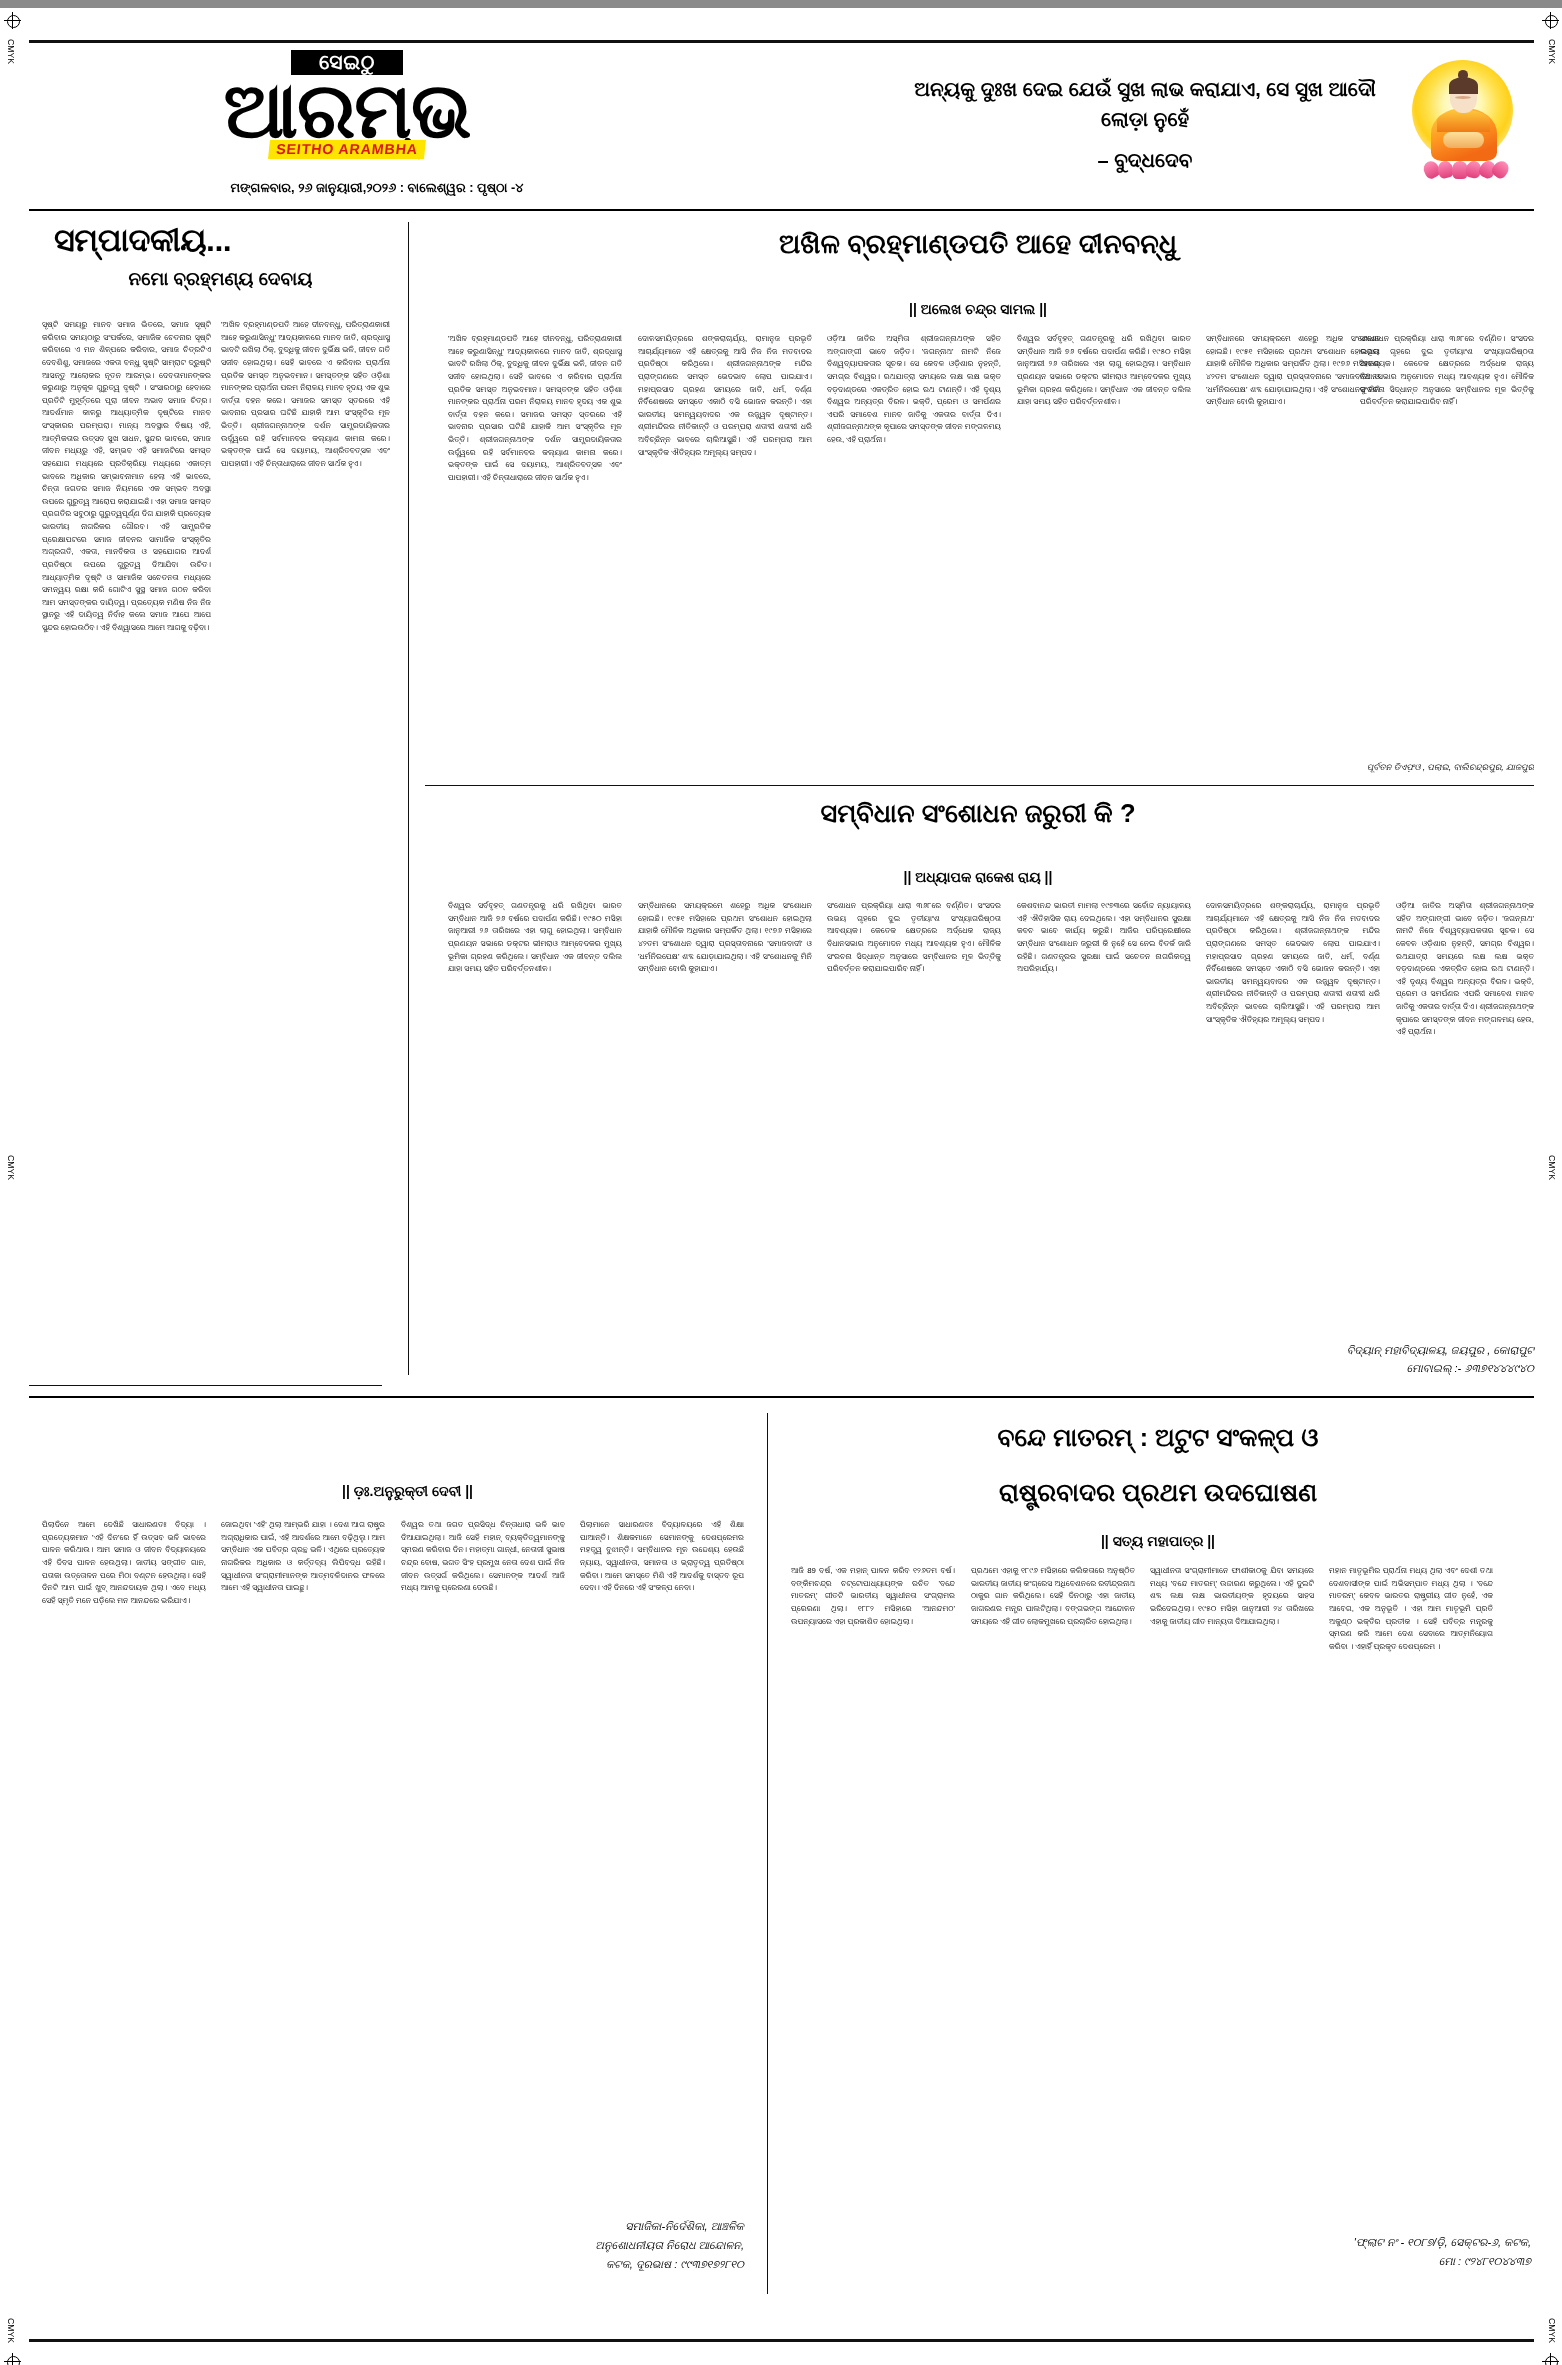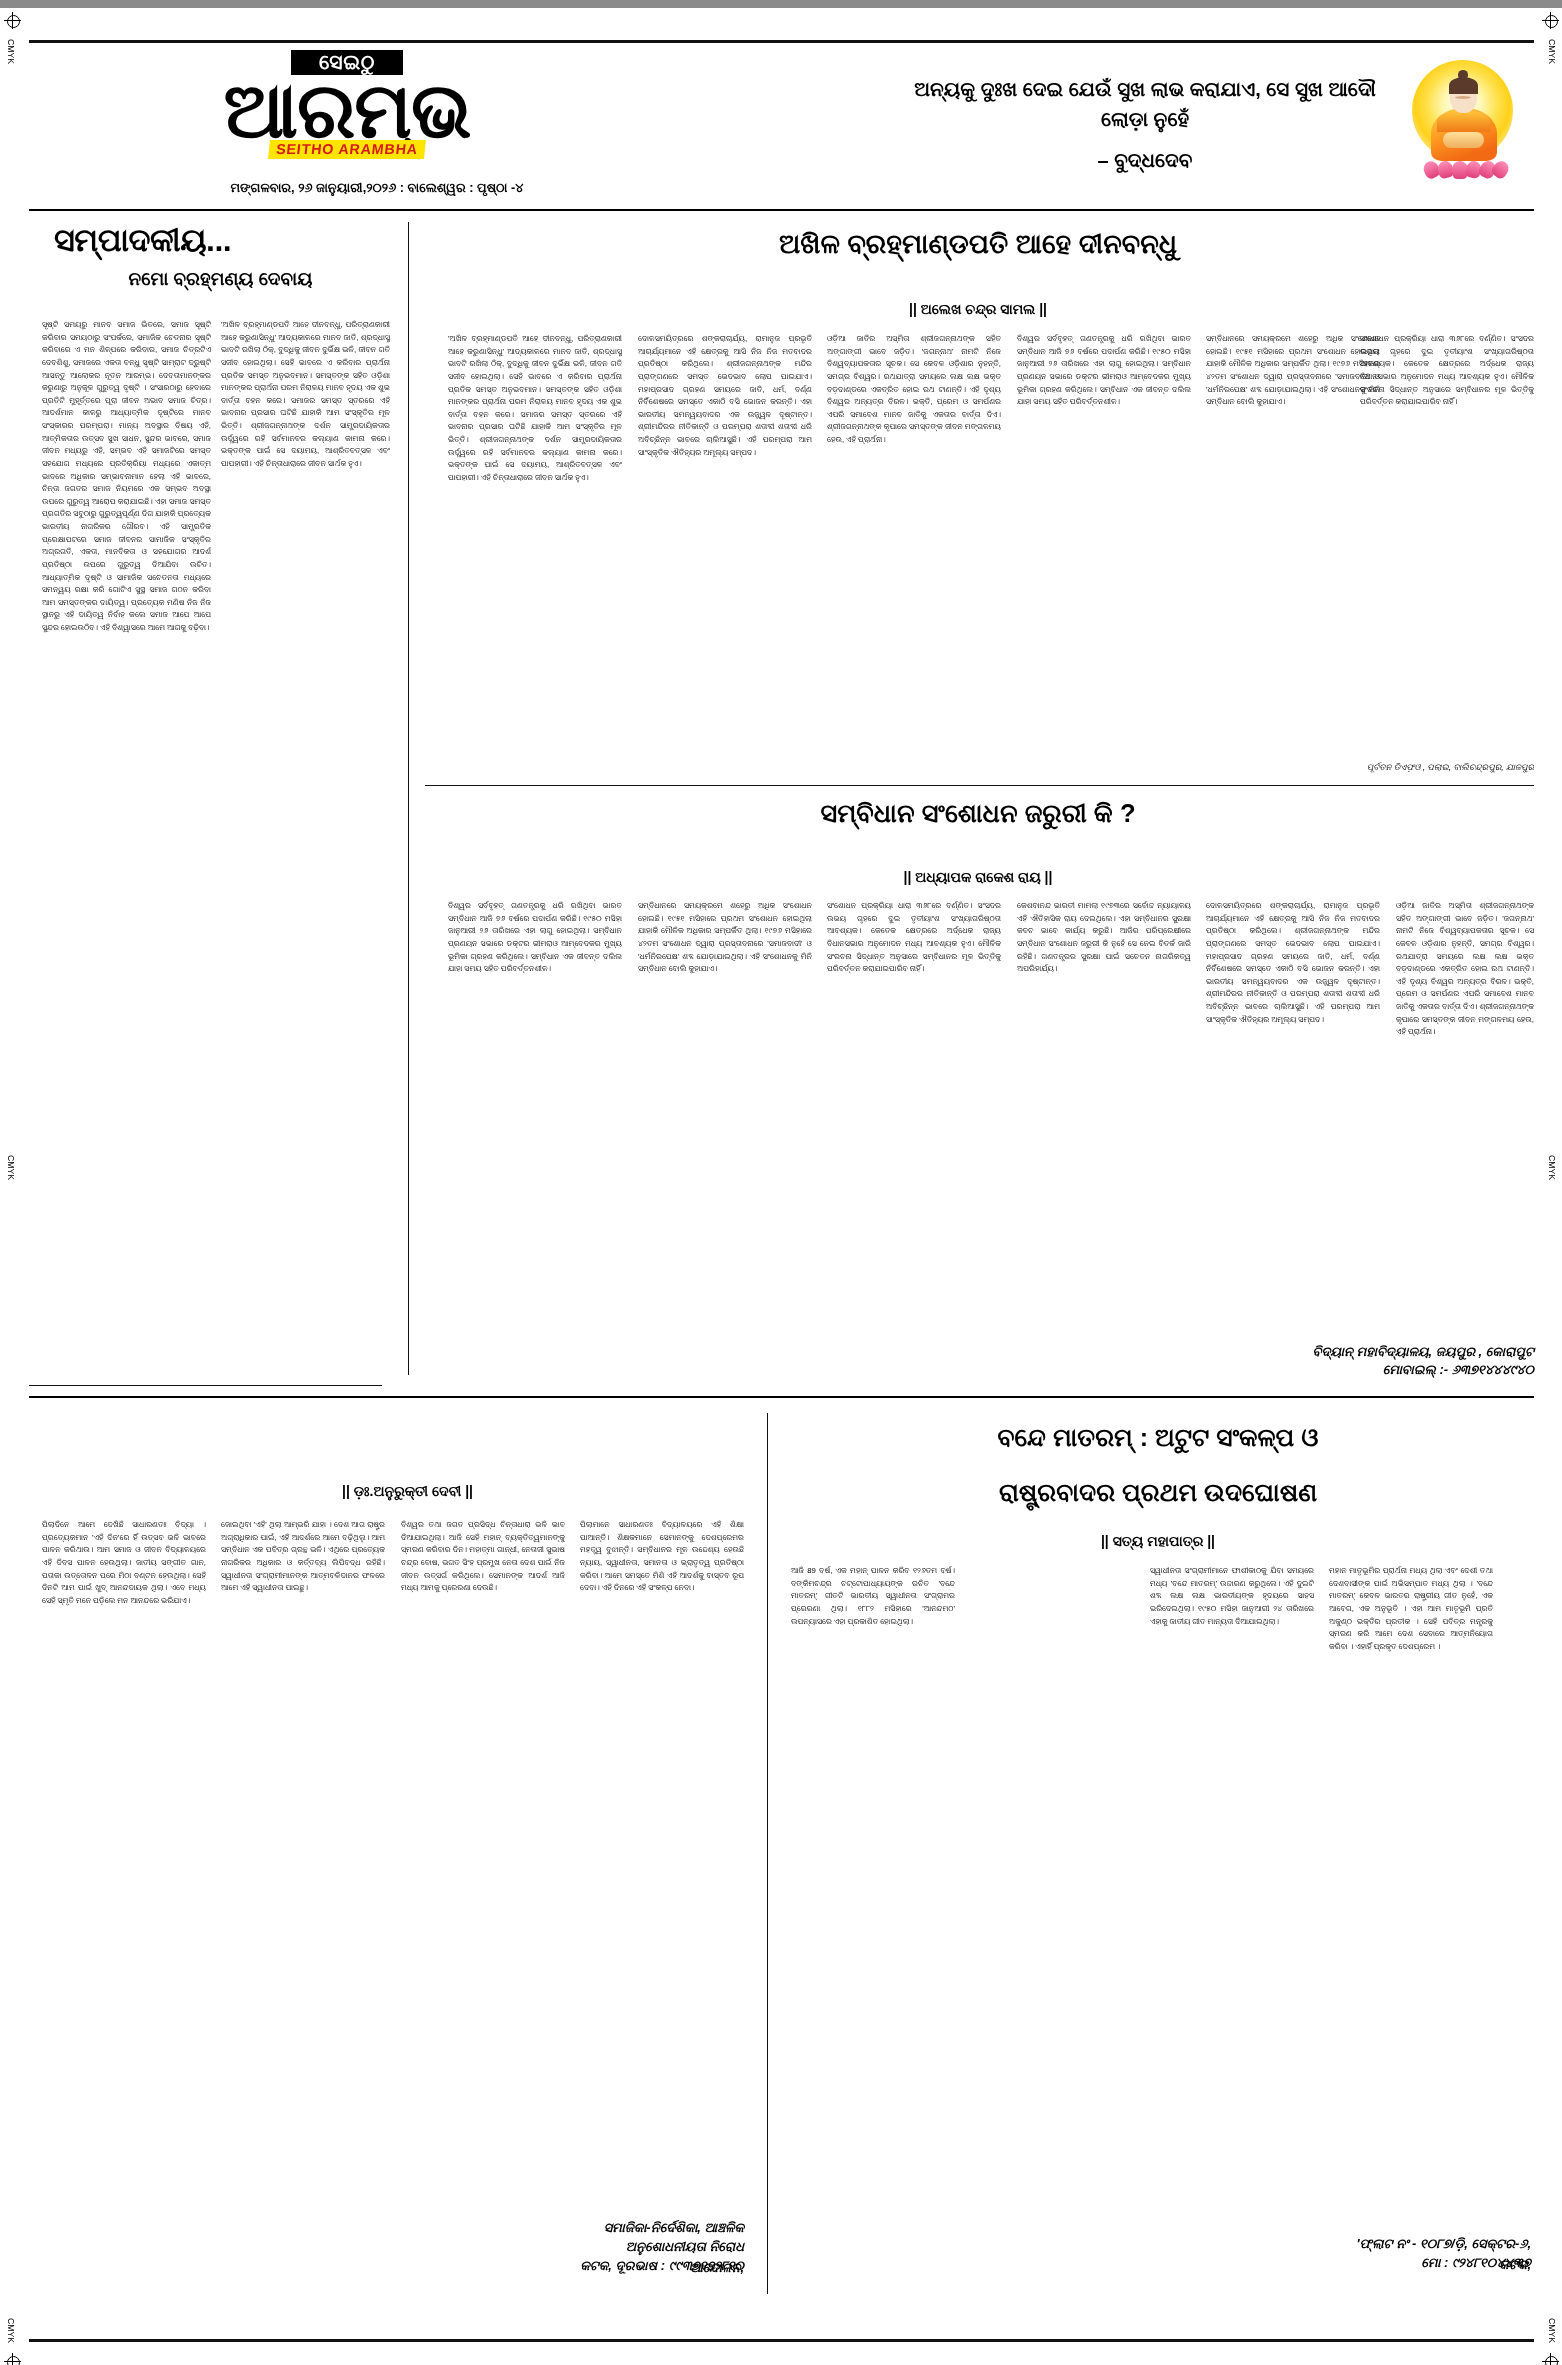"ବିଦ୍ୟାନ୍ ମହାବିଦ୍ୟାଳୟ, ଜୟପୁର , କୋରାପୁଟ" .sig { font-size: 13px -> 11px; font-weight: bold -> normal }
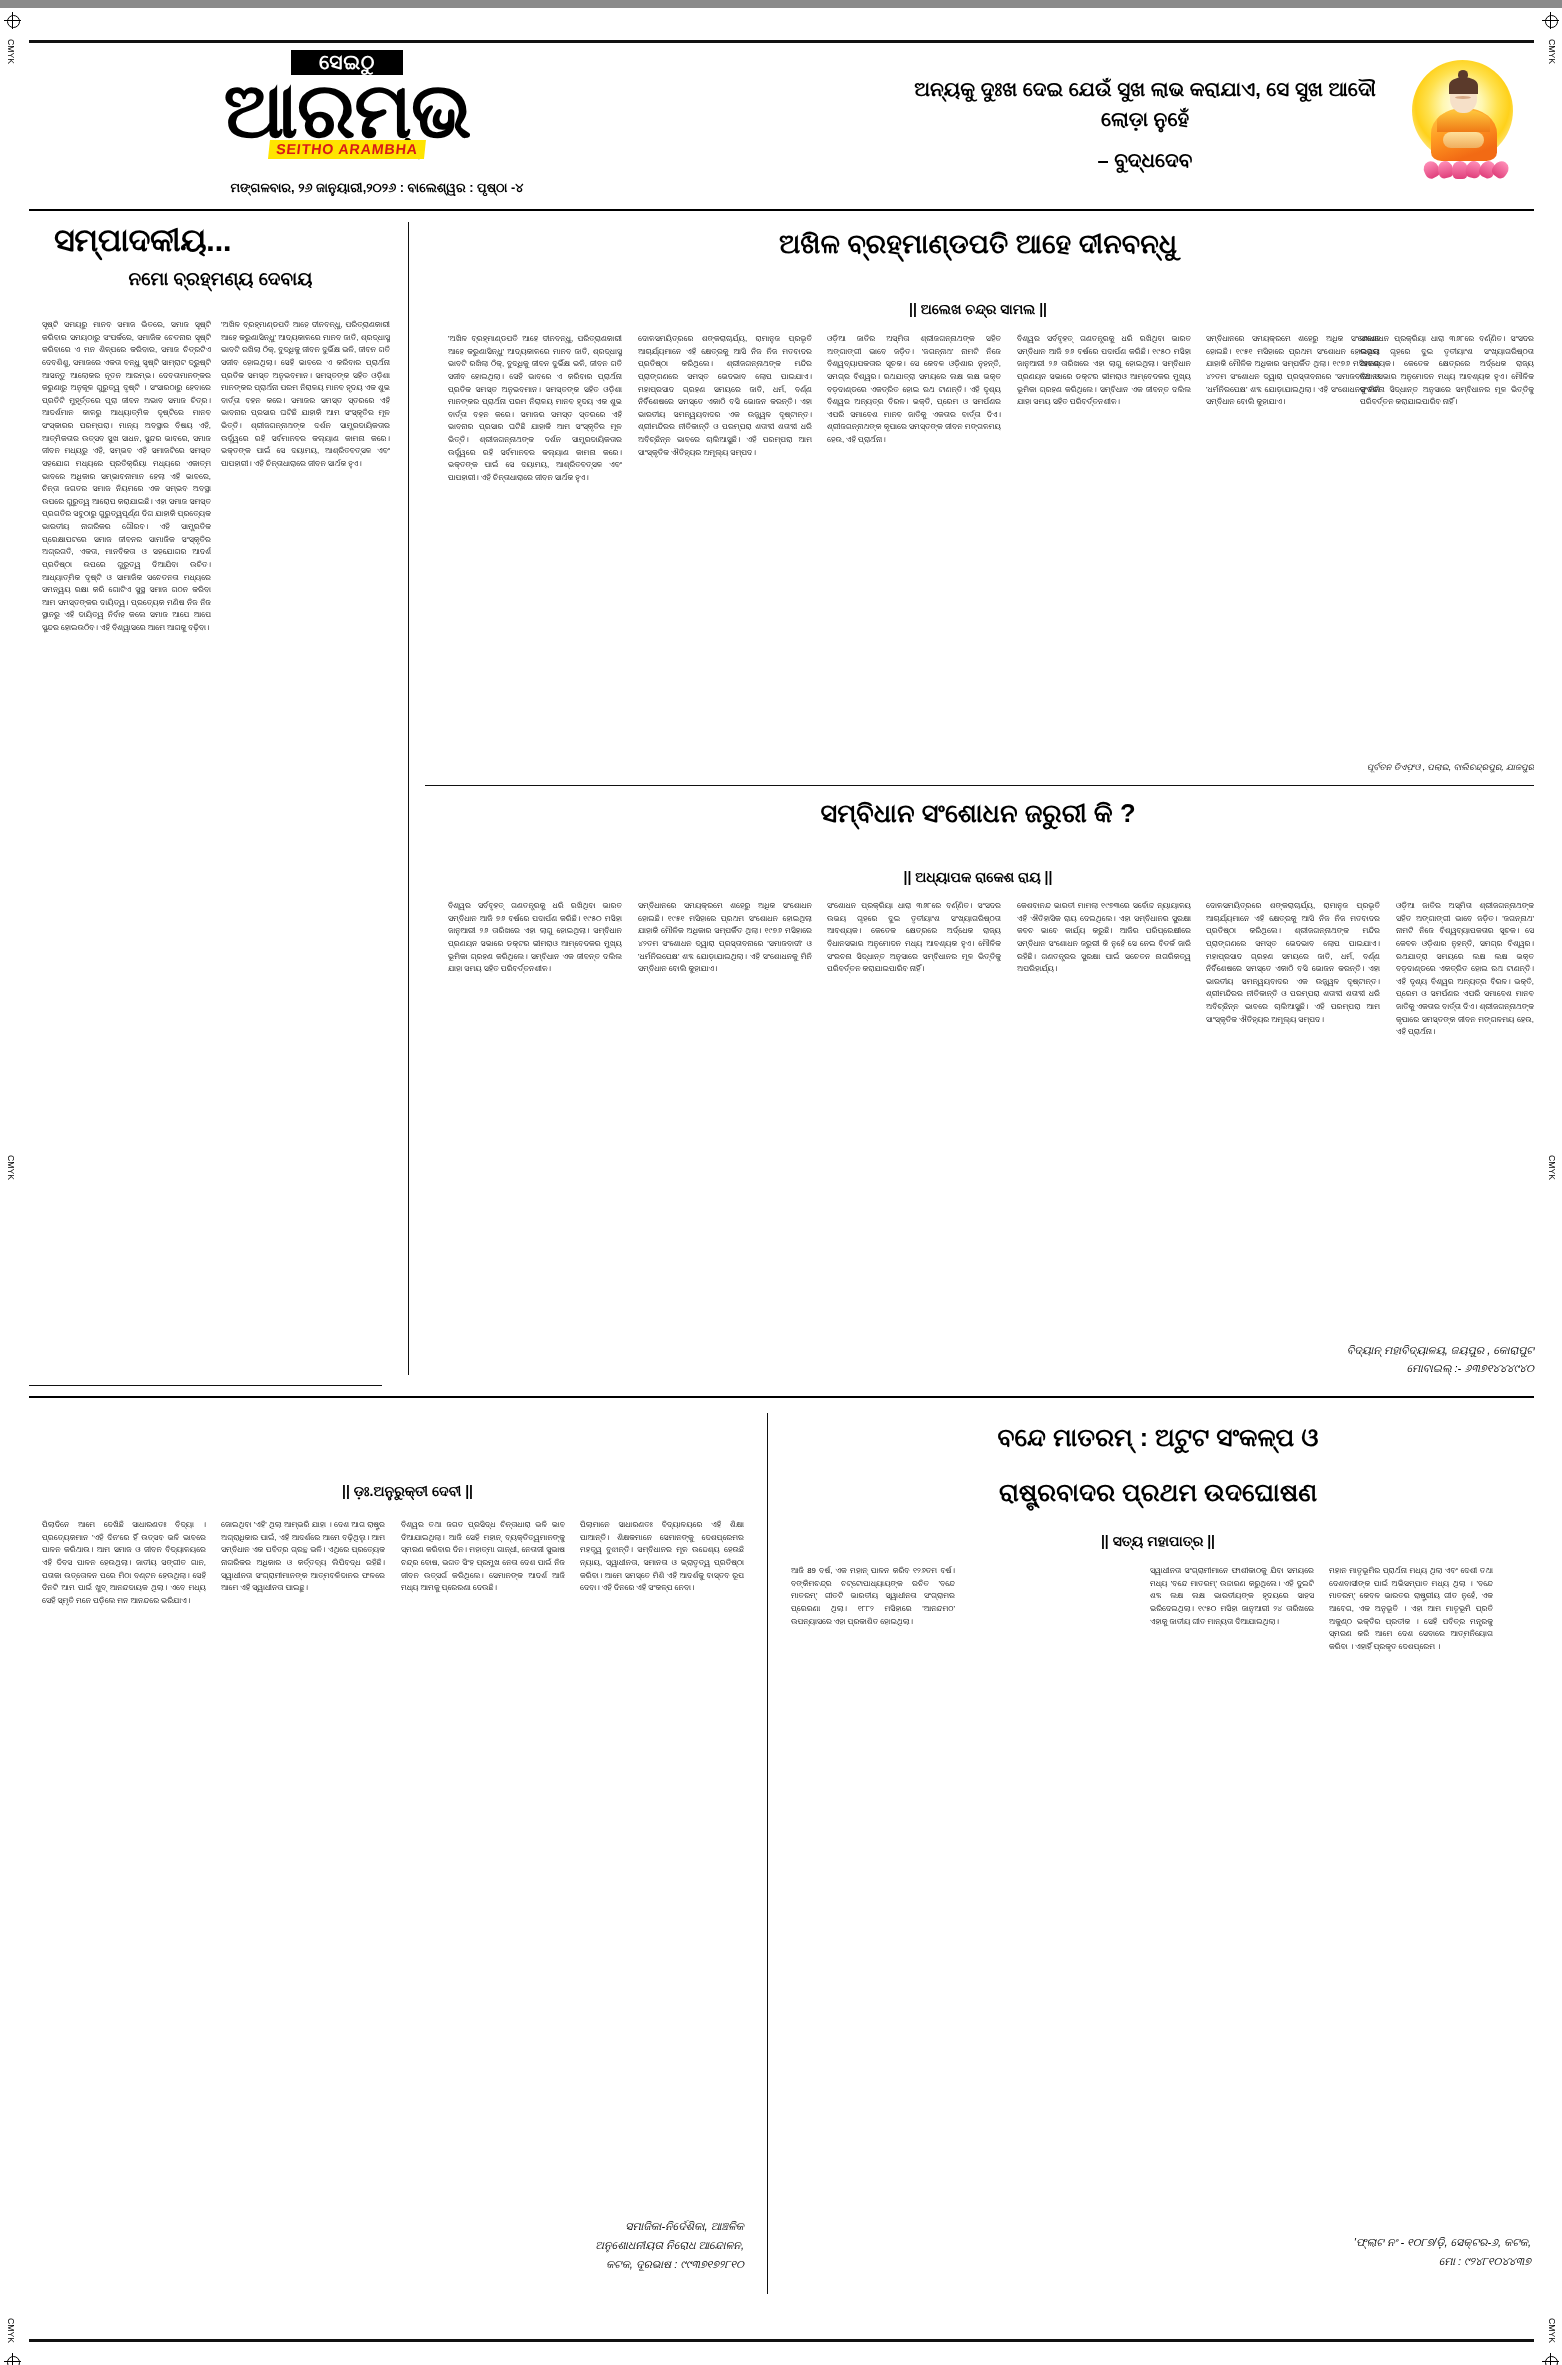"ପ୍ରଥମେ ଏହାକୁ ୧୮୯୬ ମସିହାରେ କଲିକତାରେ" div.col { html: none -> <div>ପ୍ରଥମେ ଏହାକୁ ୧୮୯୬ ମସିହାରେ କଲିକତାରେ ଅନୁଷ୍ଠିତ ଭାରତୀୟ ଜାତୀୟ କଂଗ୍ରେସ ଅଧିବେଶନରେ ରବୀନ୍ଦ୍ରନାଥ ଠାକୁର ଗାନ କରିଥିଲେ। ସେହି ଦିନଠାରୁ ଏହା ଜାତୀୟ ଜାଗରଣର ମନ୍ତ୍ର ପାଲଟିଥିଲା। ବଙ୍ଗଭଙ୍ଗ ଆନ୍ଦୋଳନ ସମୟରେ ଏହି ଗୀତ ଲୋକମୁଖରେ ପ୍ରଚାରିତ ହୋଇଥିଲା।</div> }
